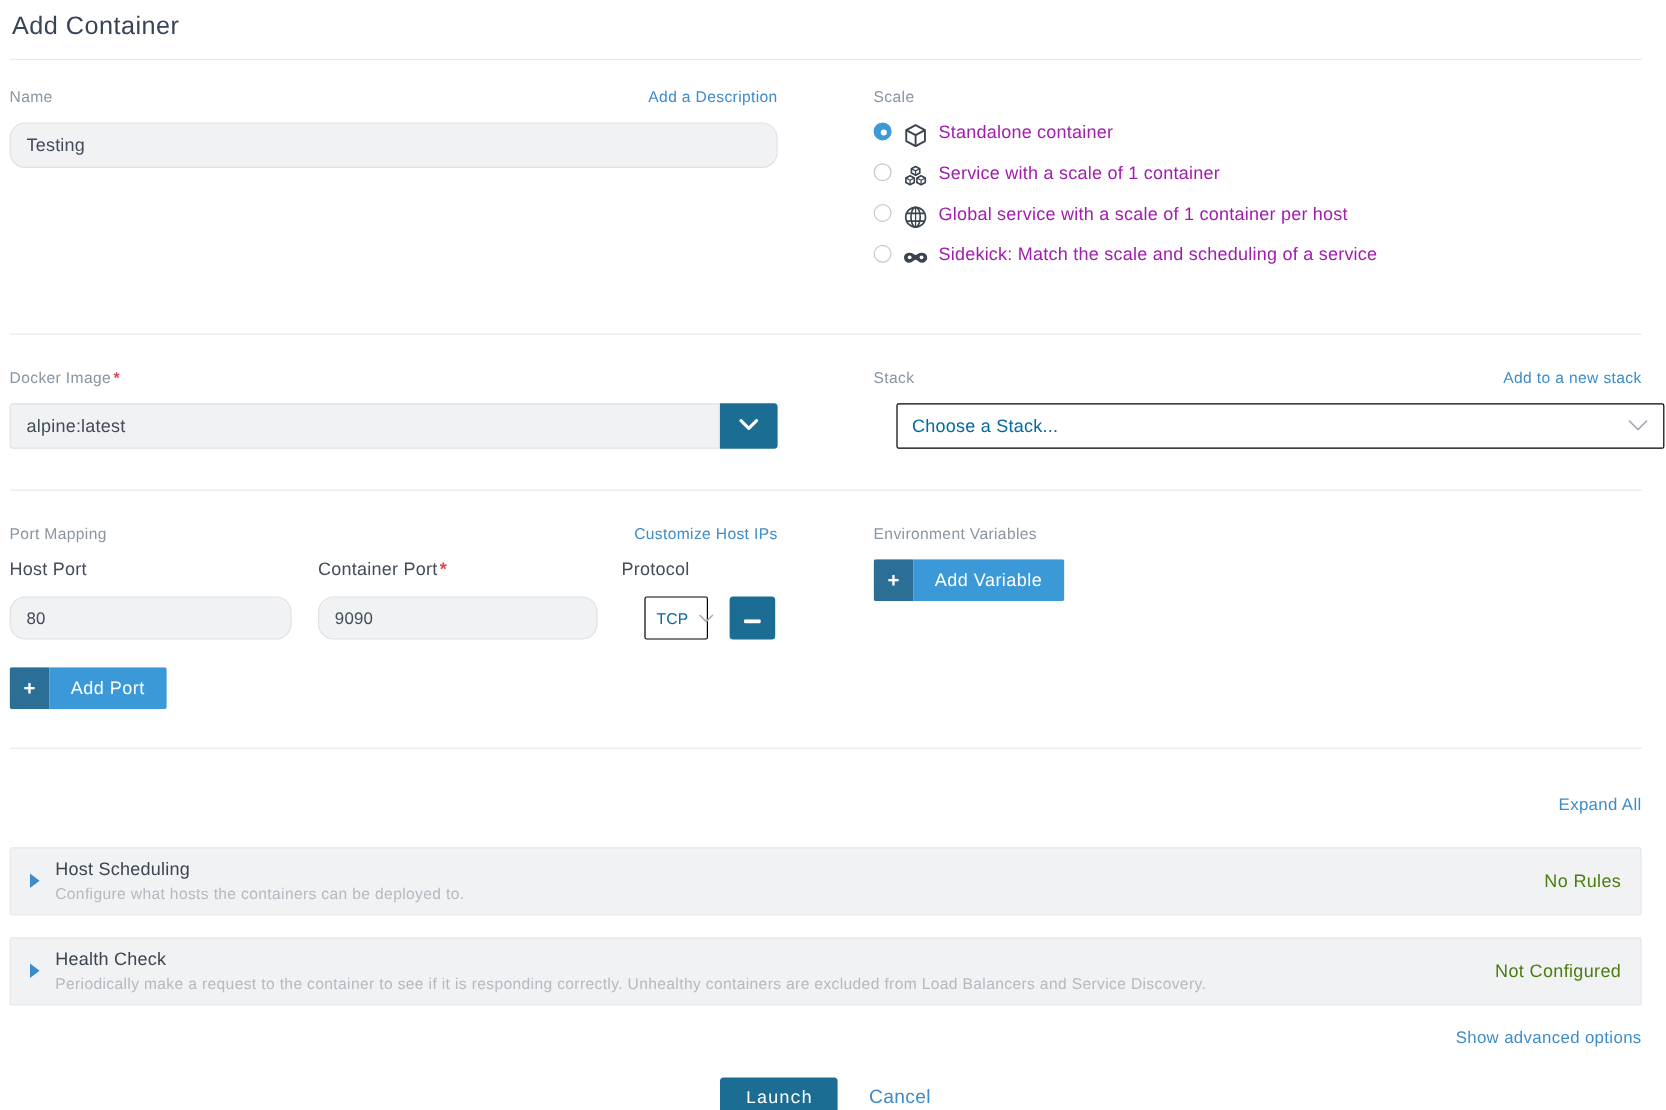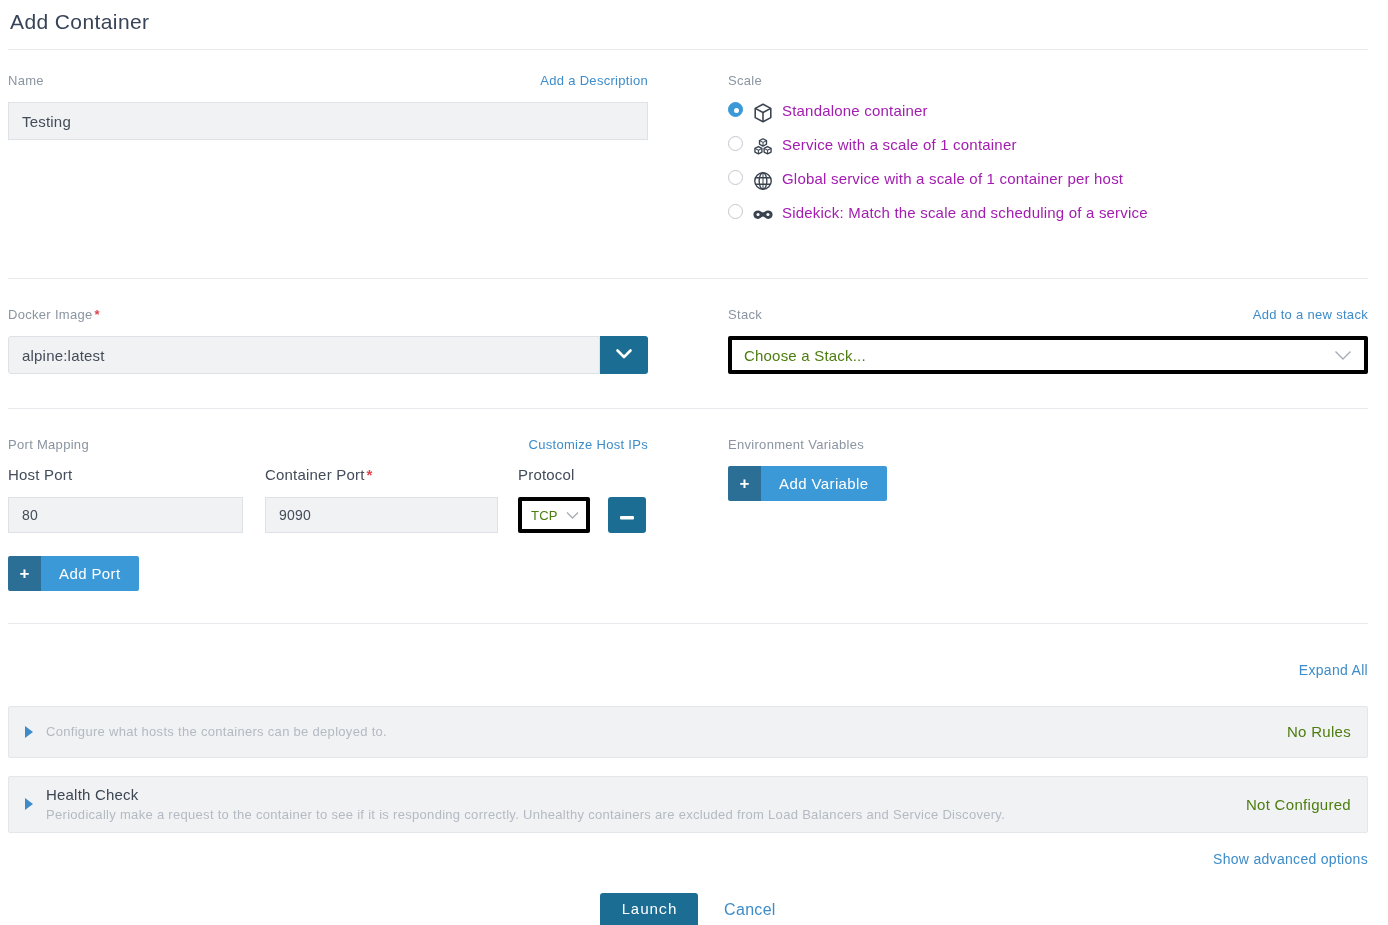"Testing" .text-input { border-radius: 0 -> 13px }
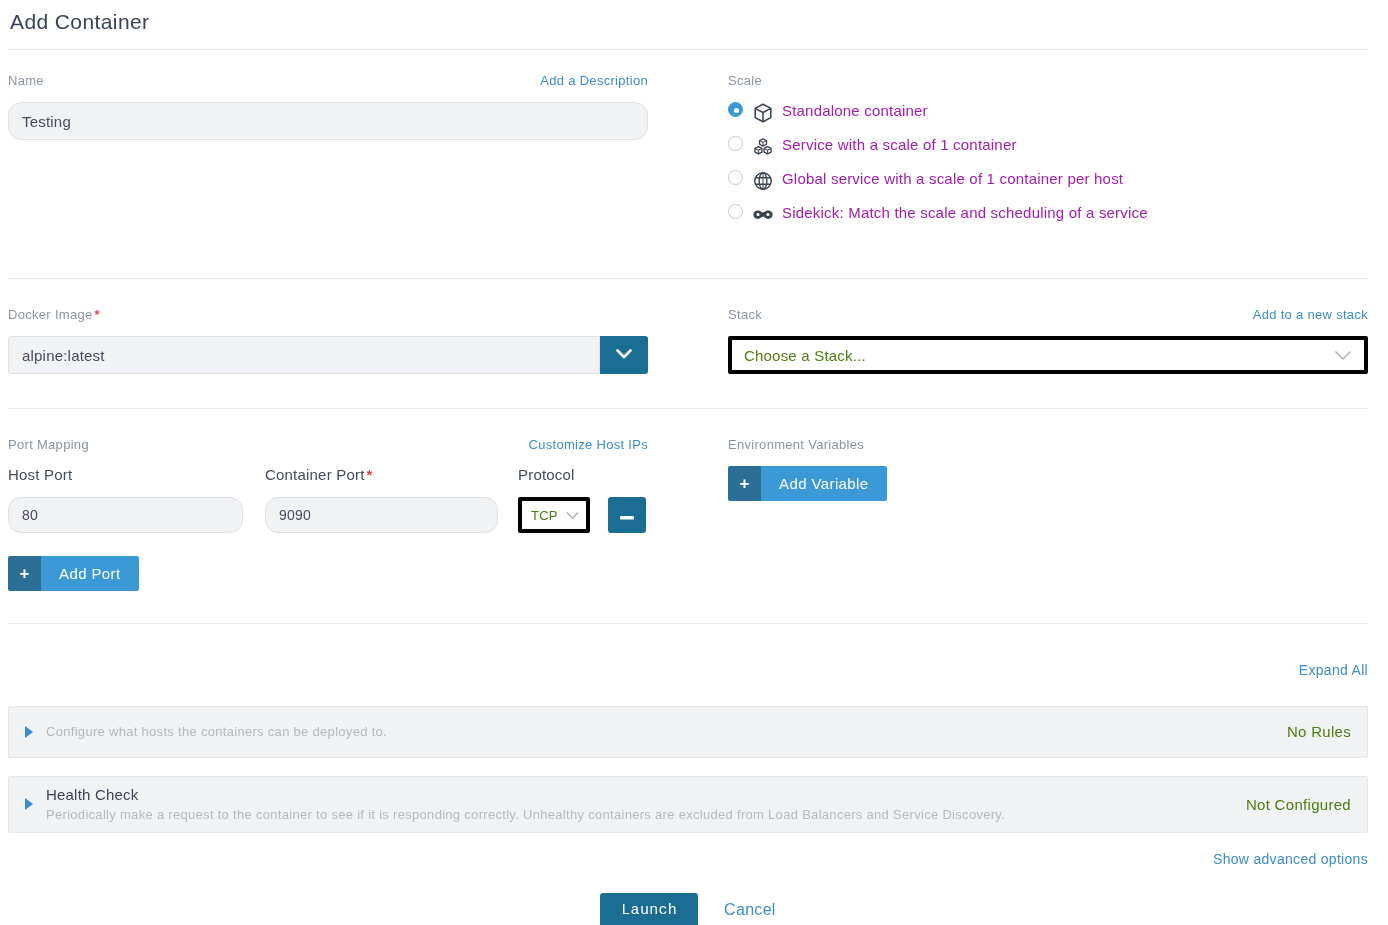"Choose a Stack..." .select { border: 4px solid #000000 -> 1px solid #000000; color: #4d7c0f -> #0369a1; margin-left: none -> 19px }
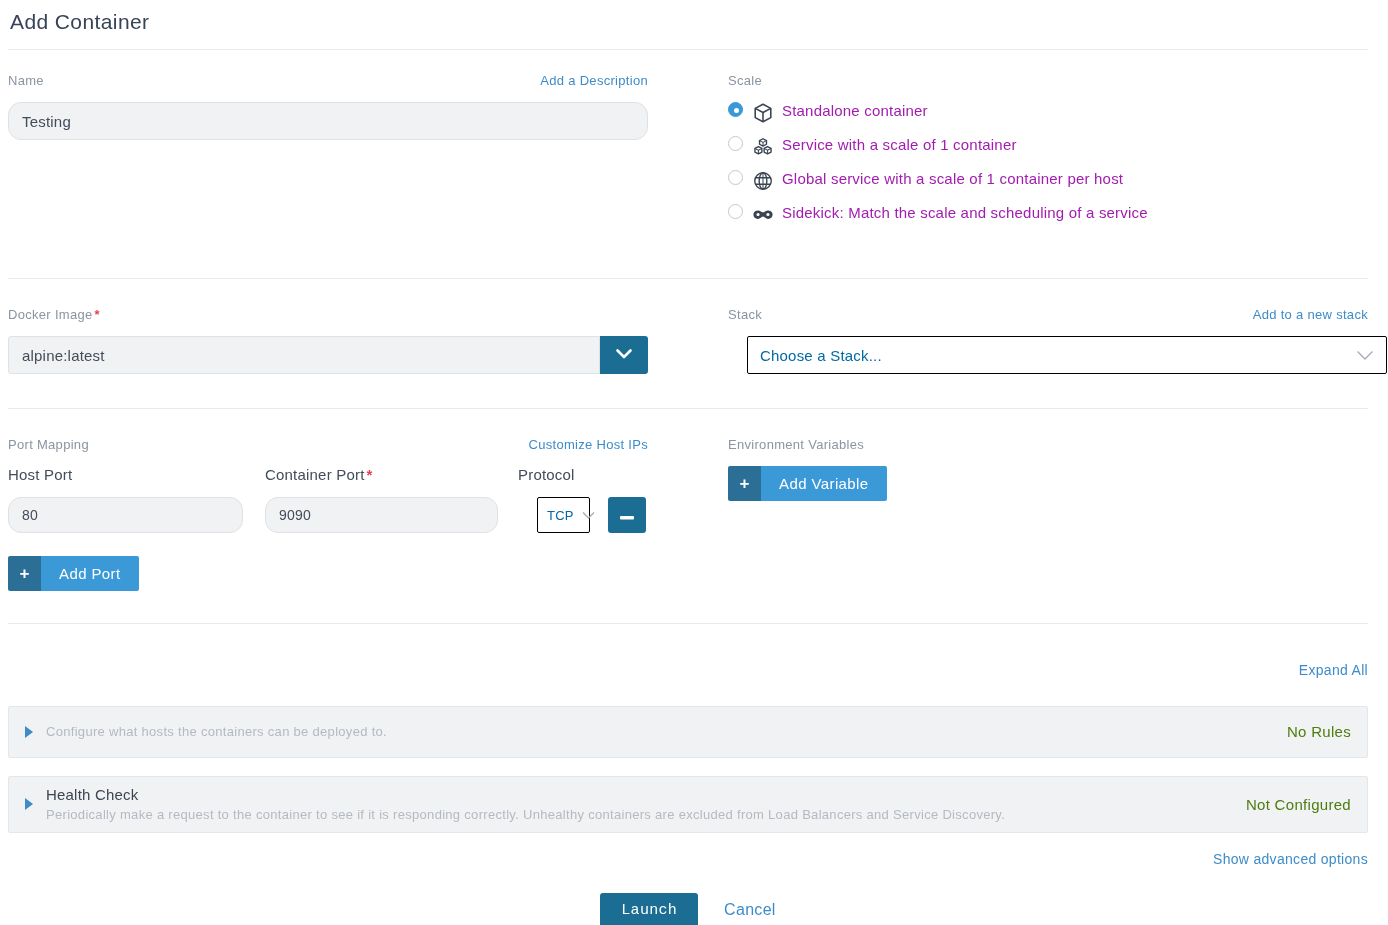"Host Scheduling" div.acc-title { html: none -> <div>Host Scheduling</div> }
